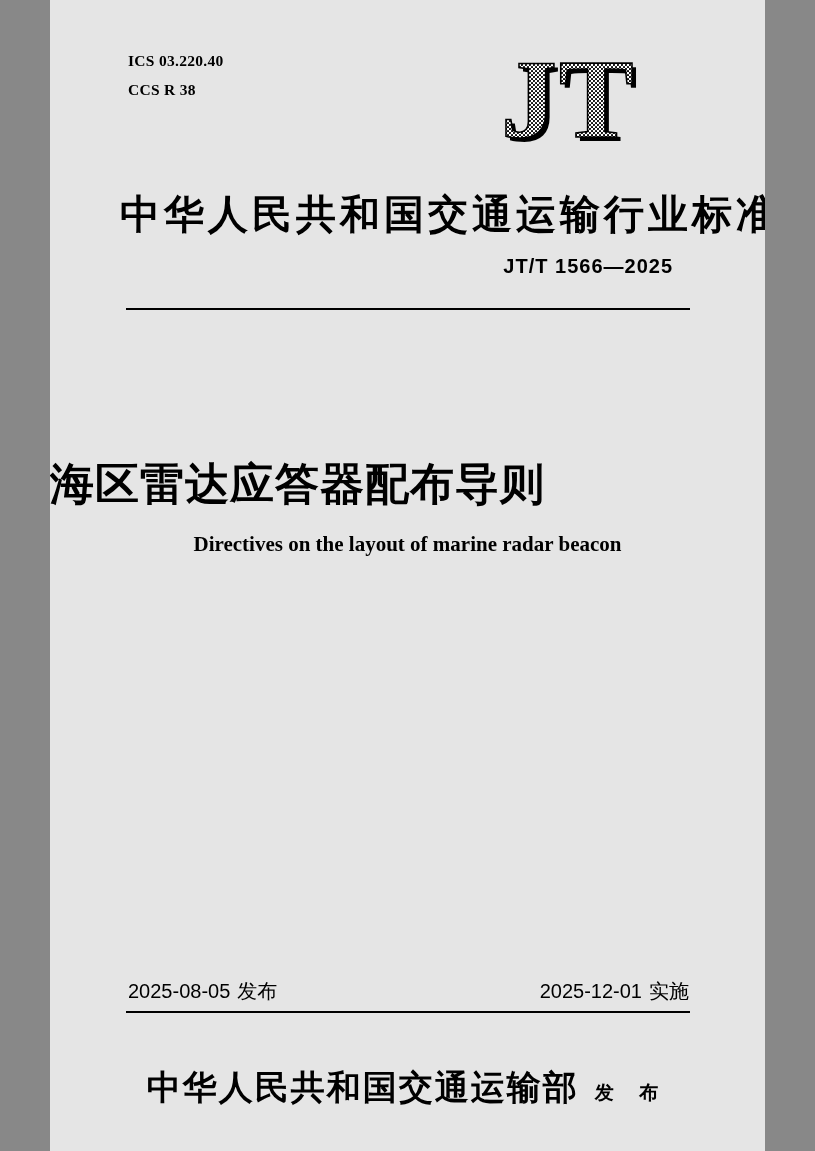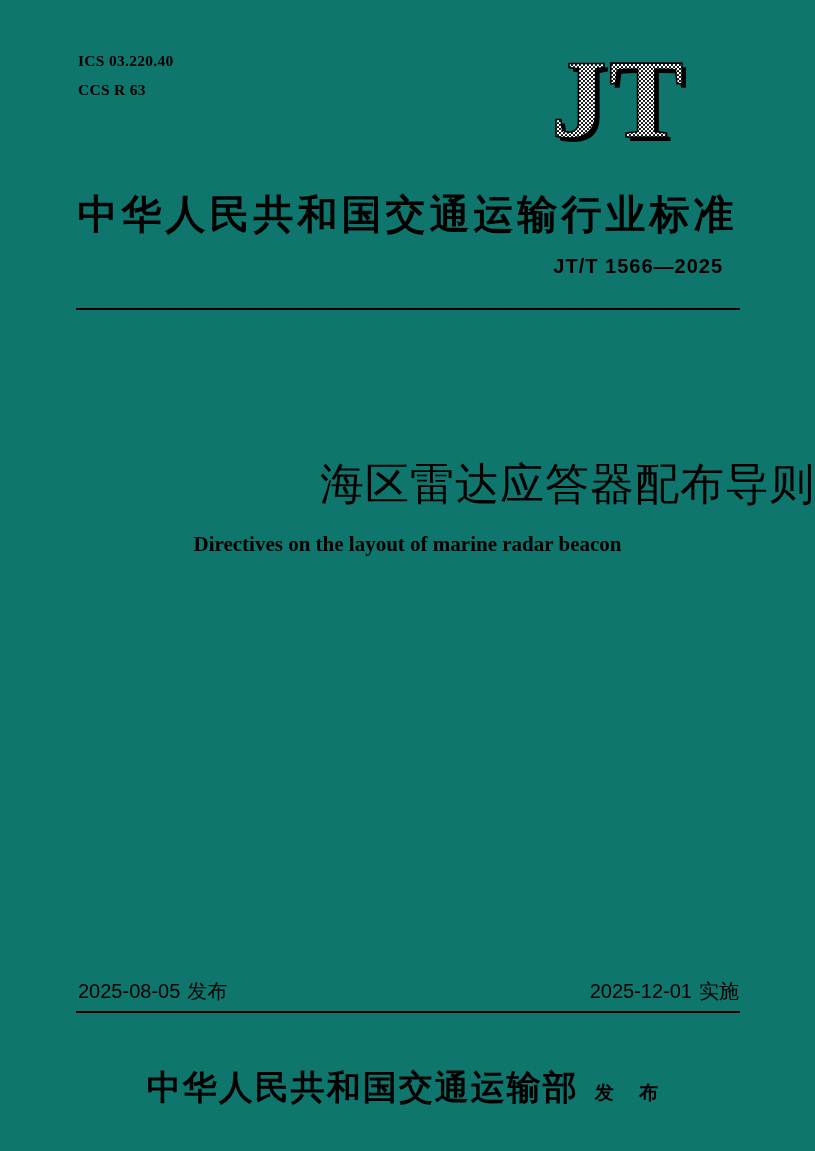"ICS 03.220.40" .page { background: #0f766e -> #e5e5e5; width: 815px -> 715px }
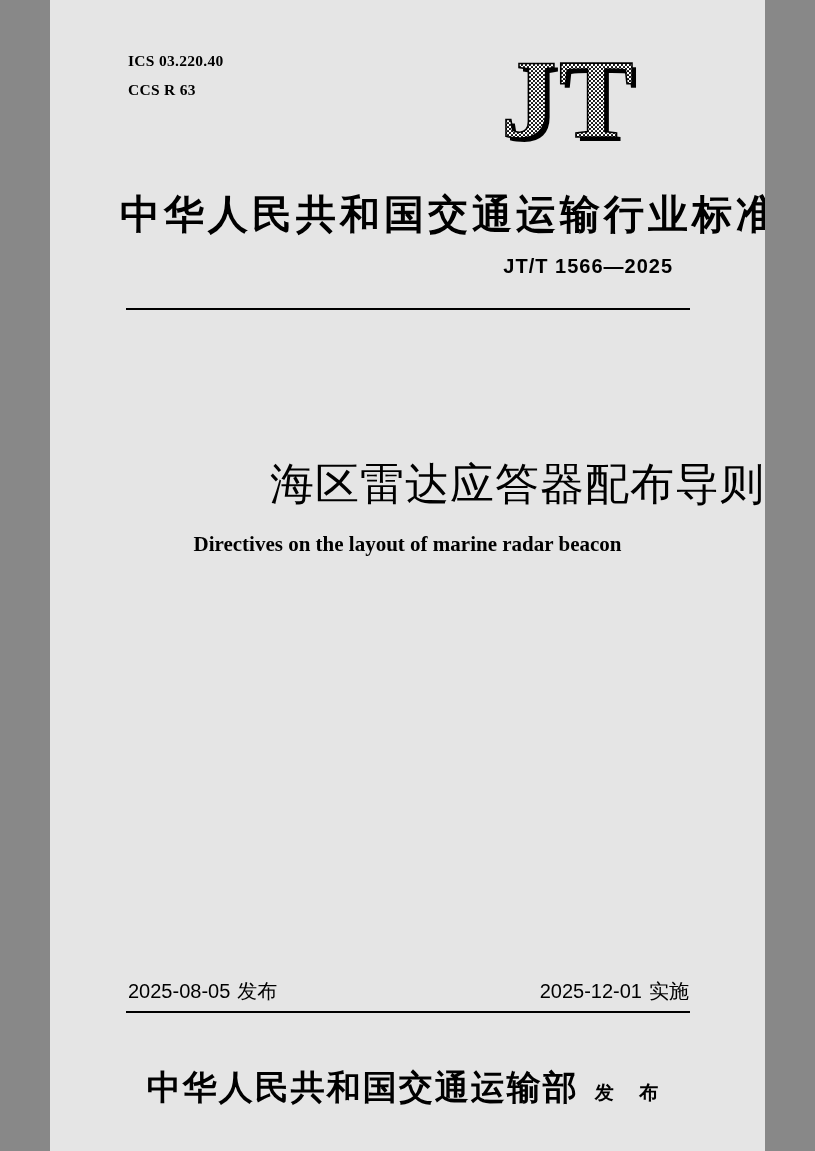"CCS R 63" div { text: 63 -> 38 }
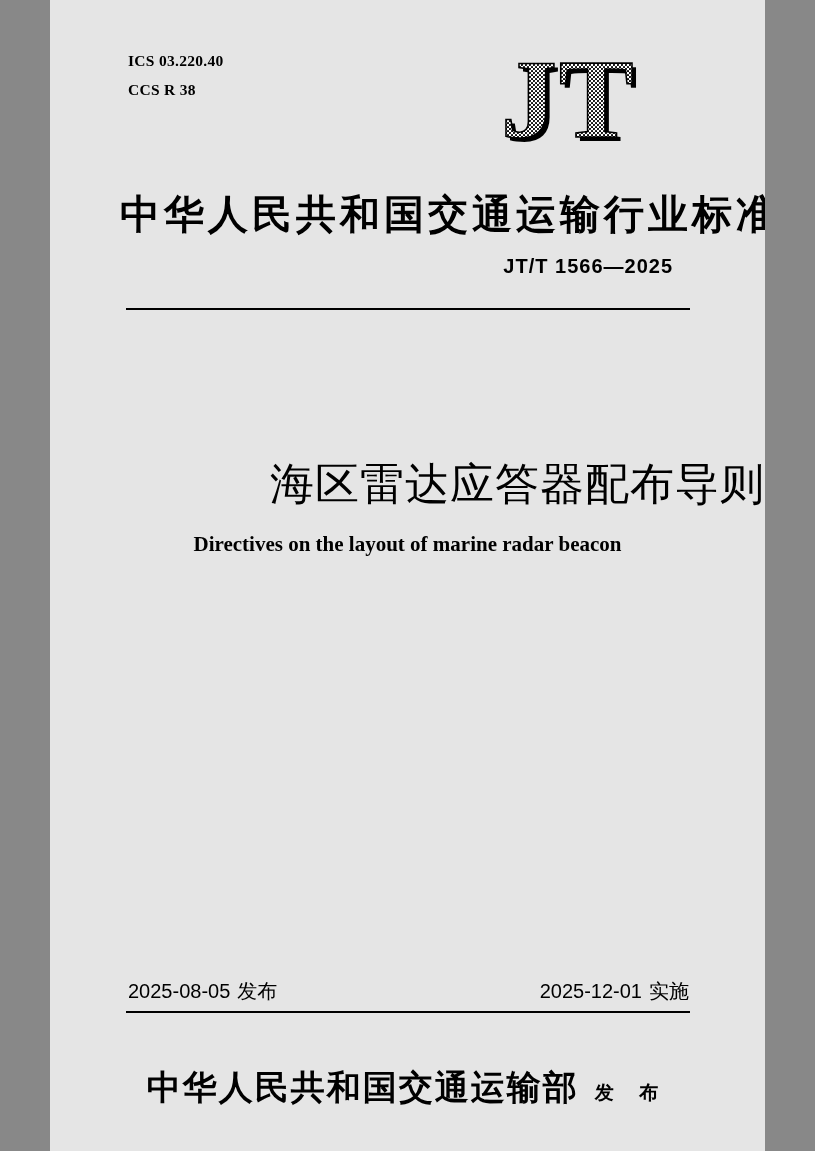"海区雷达应答器配布导则" .title-zh { font-weight: 400 -> 700; text-align: right -> left }
